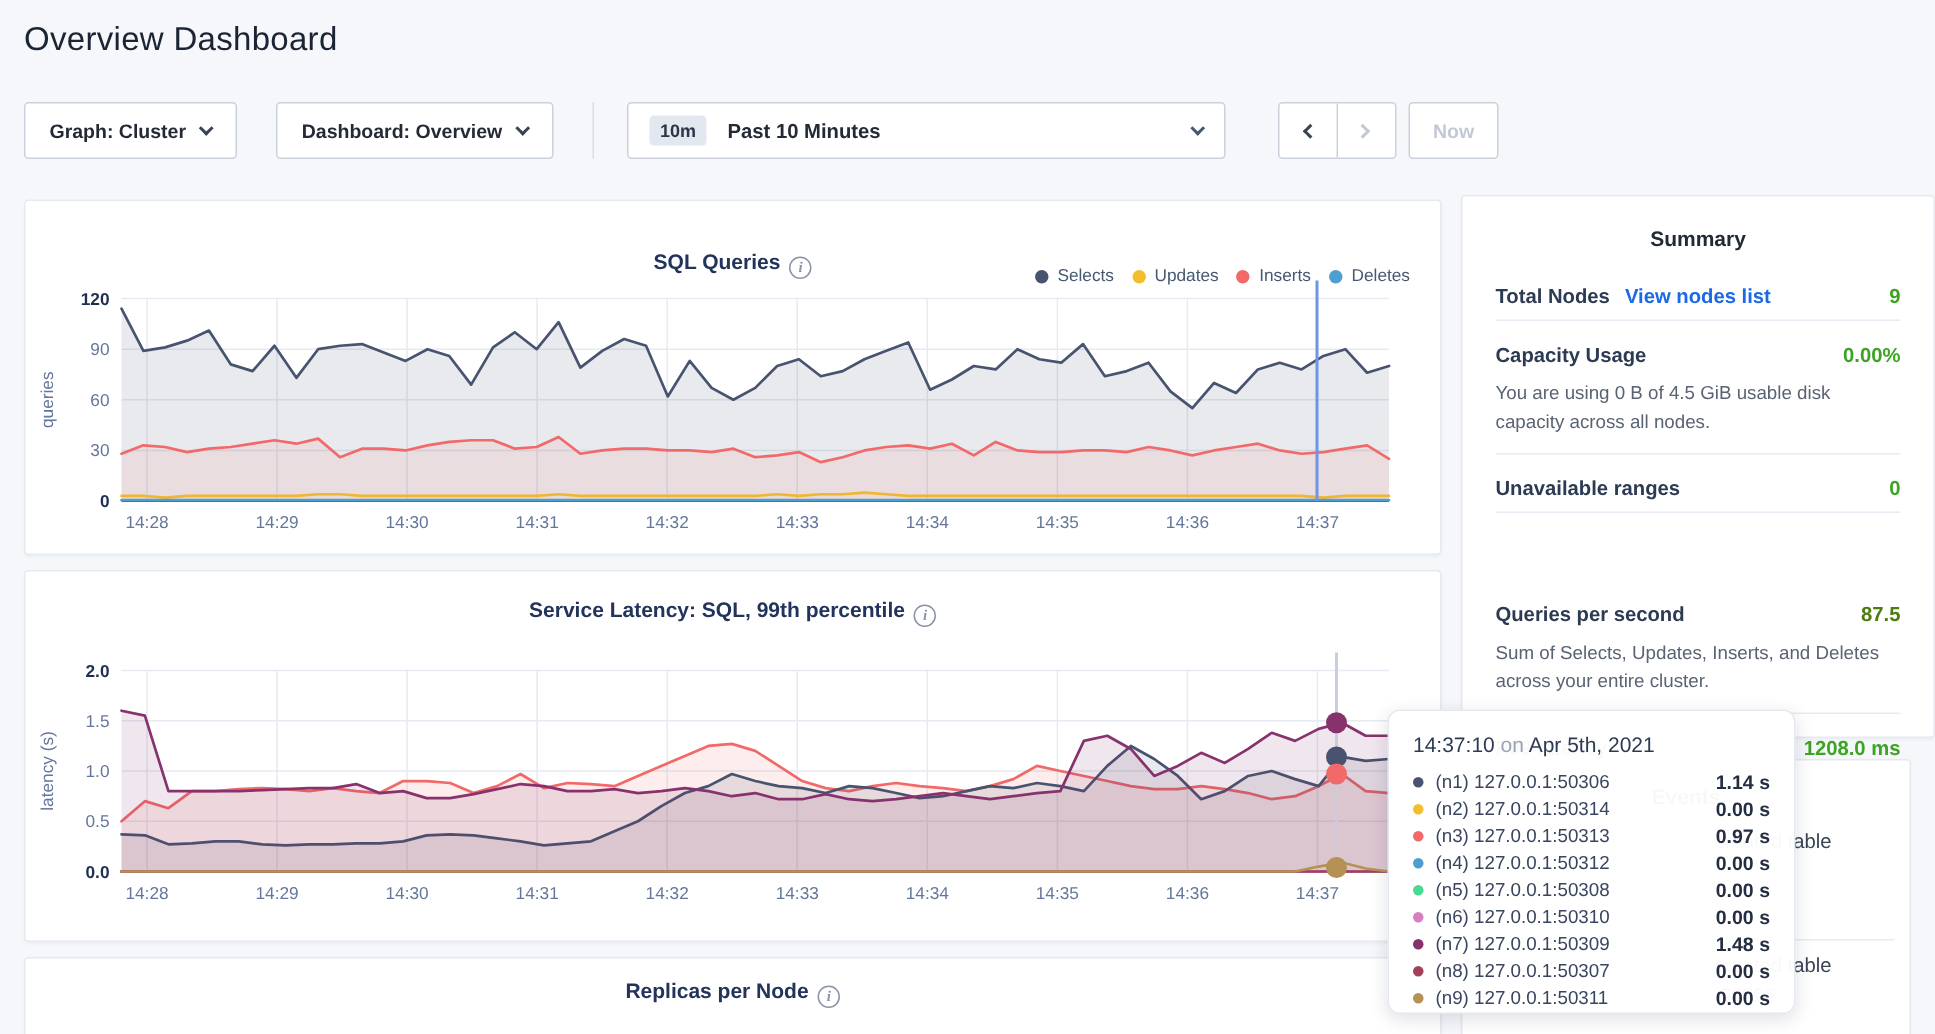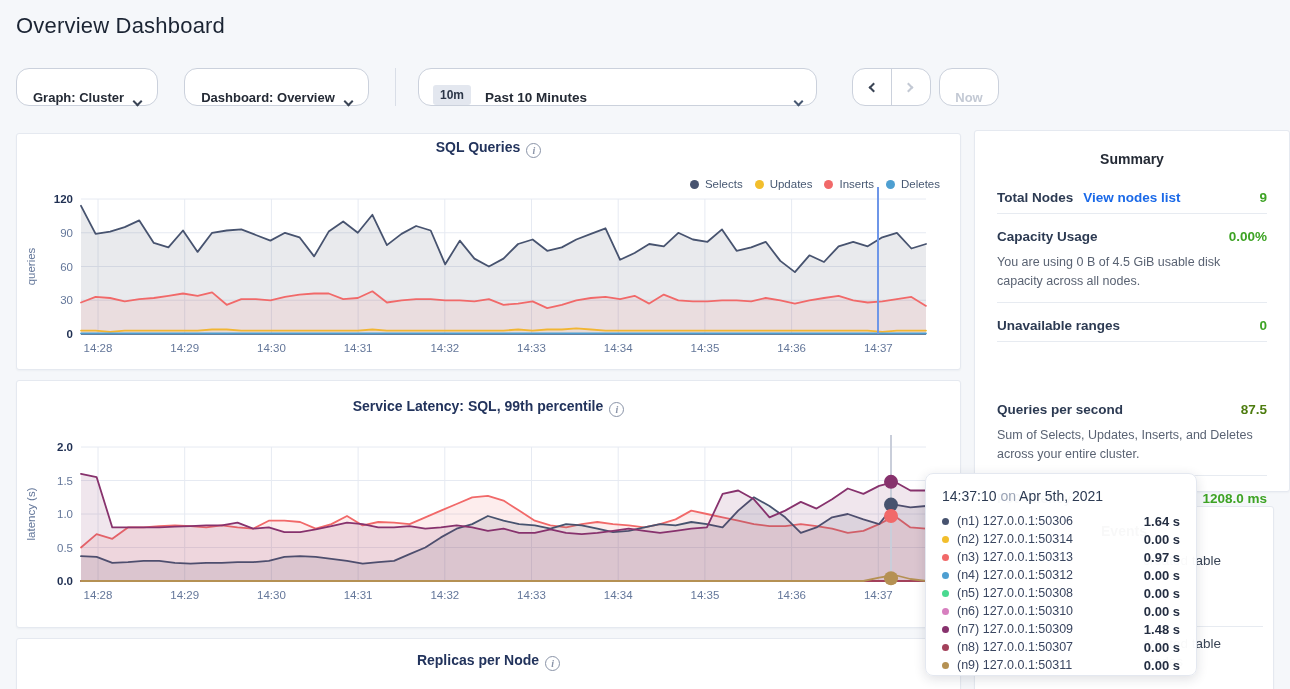"Graph: Cluster" .btn { align-items: flex-end -> center; border-radius: 13px -> 3px }
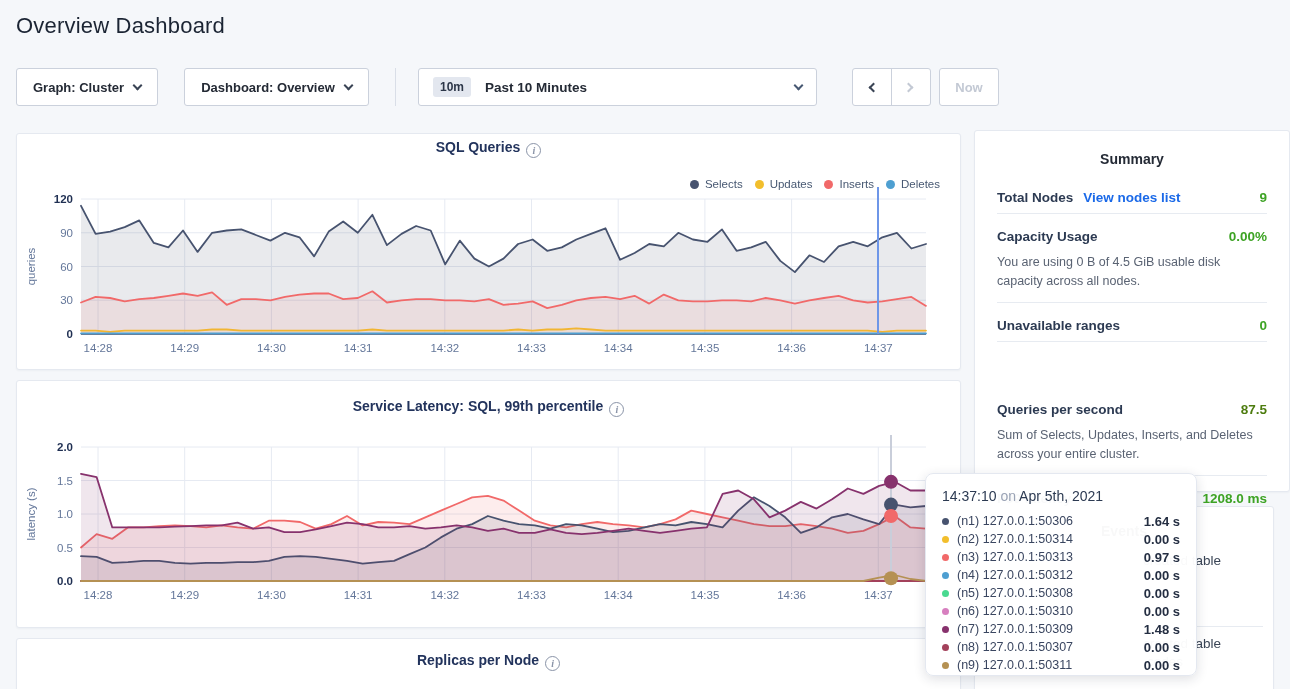"SQL Queries i" div.chart-title { margin-top: 5px -> 32px }
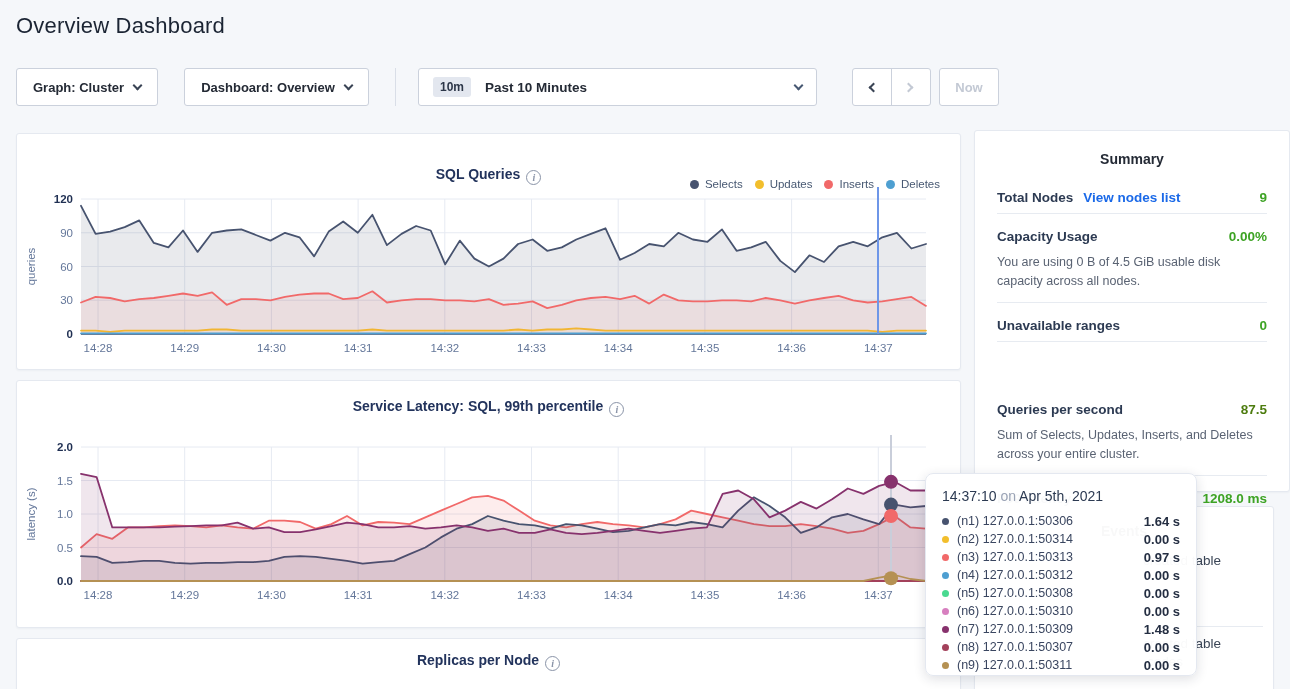"1.64 s" span.tt-val { text: 1.64 -> 1.14 }
